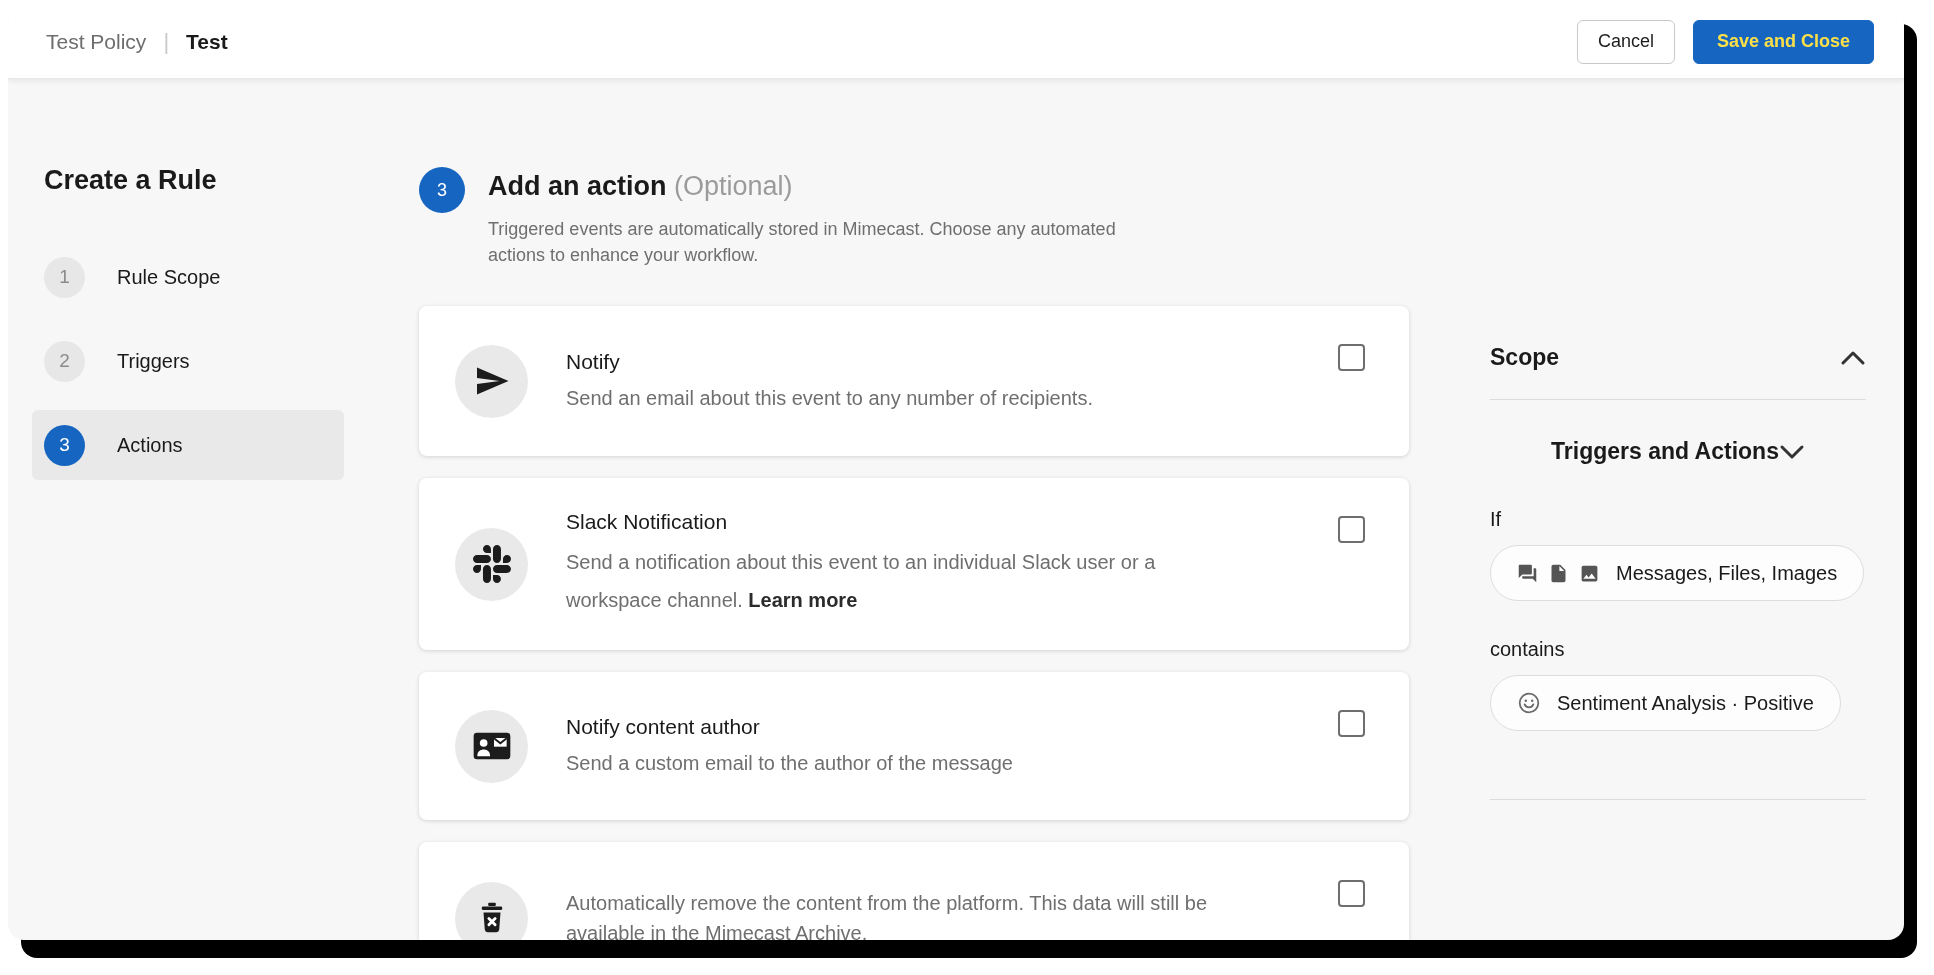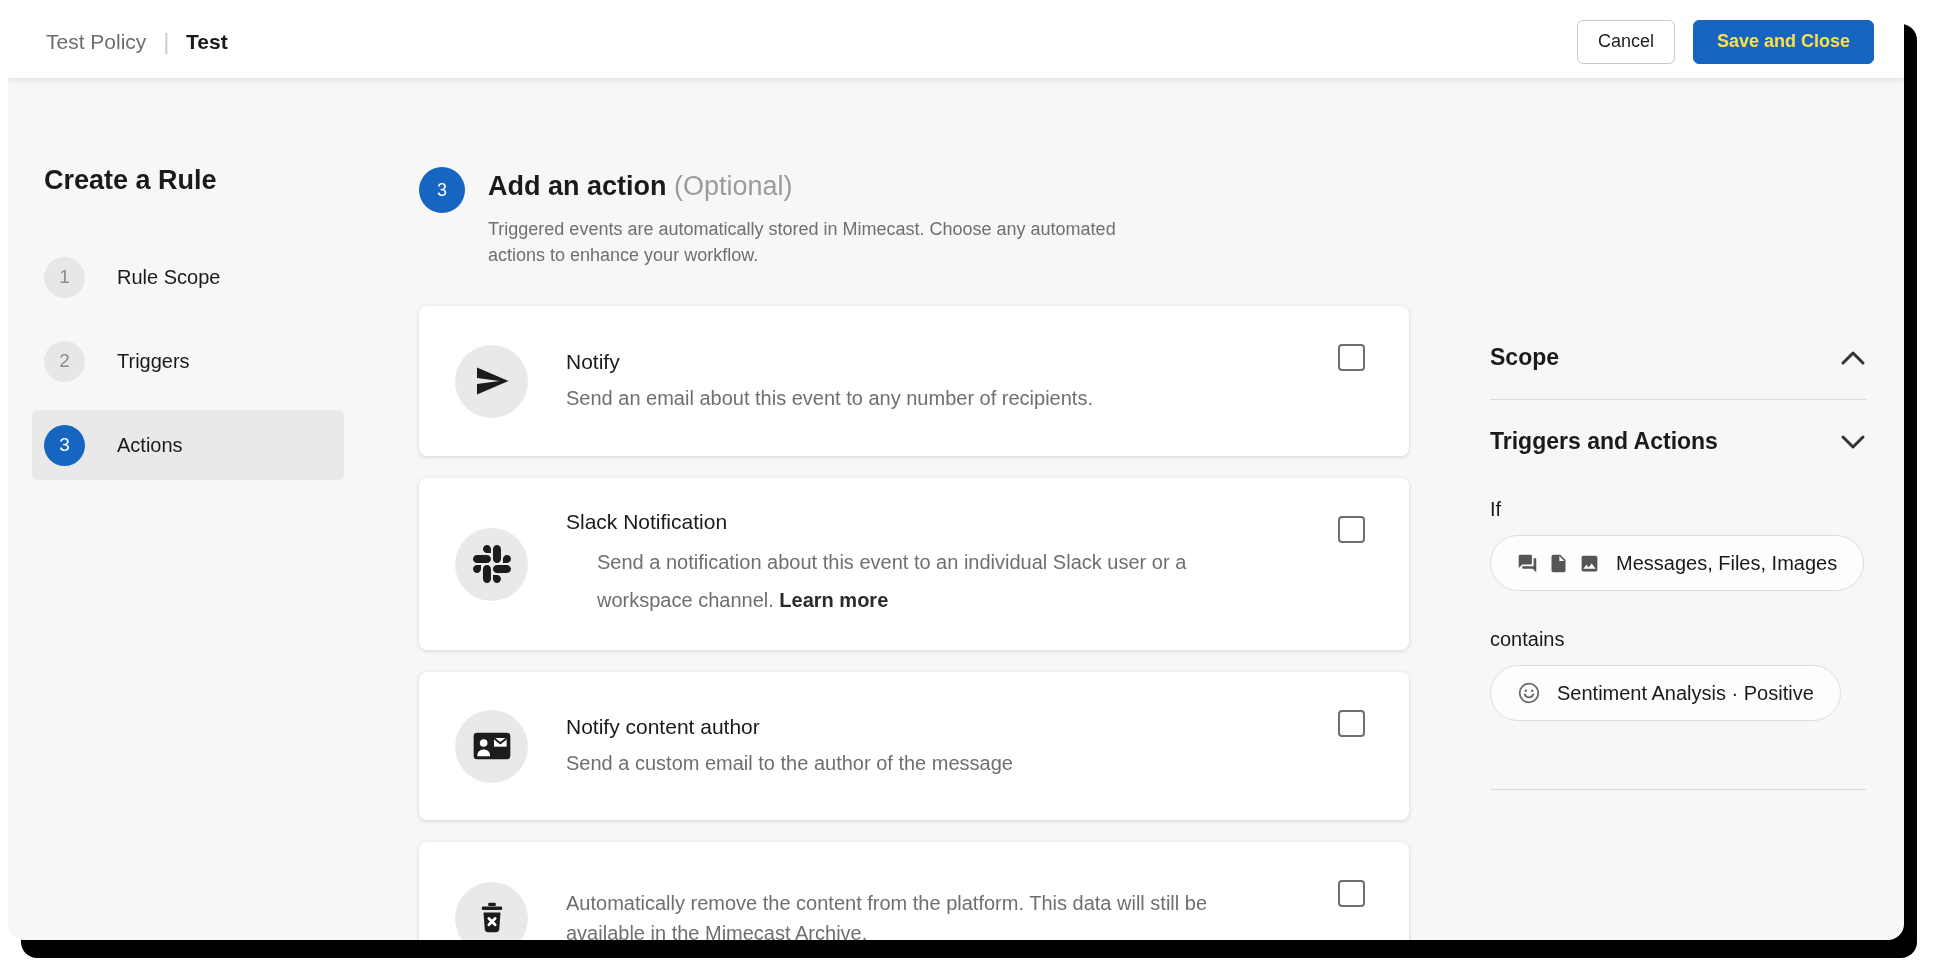"Triggers and Actions" .panel-h.triggers { justify-content: none -> center; margin-top: 28px -> 38px }
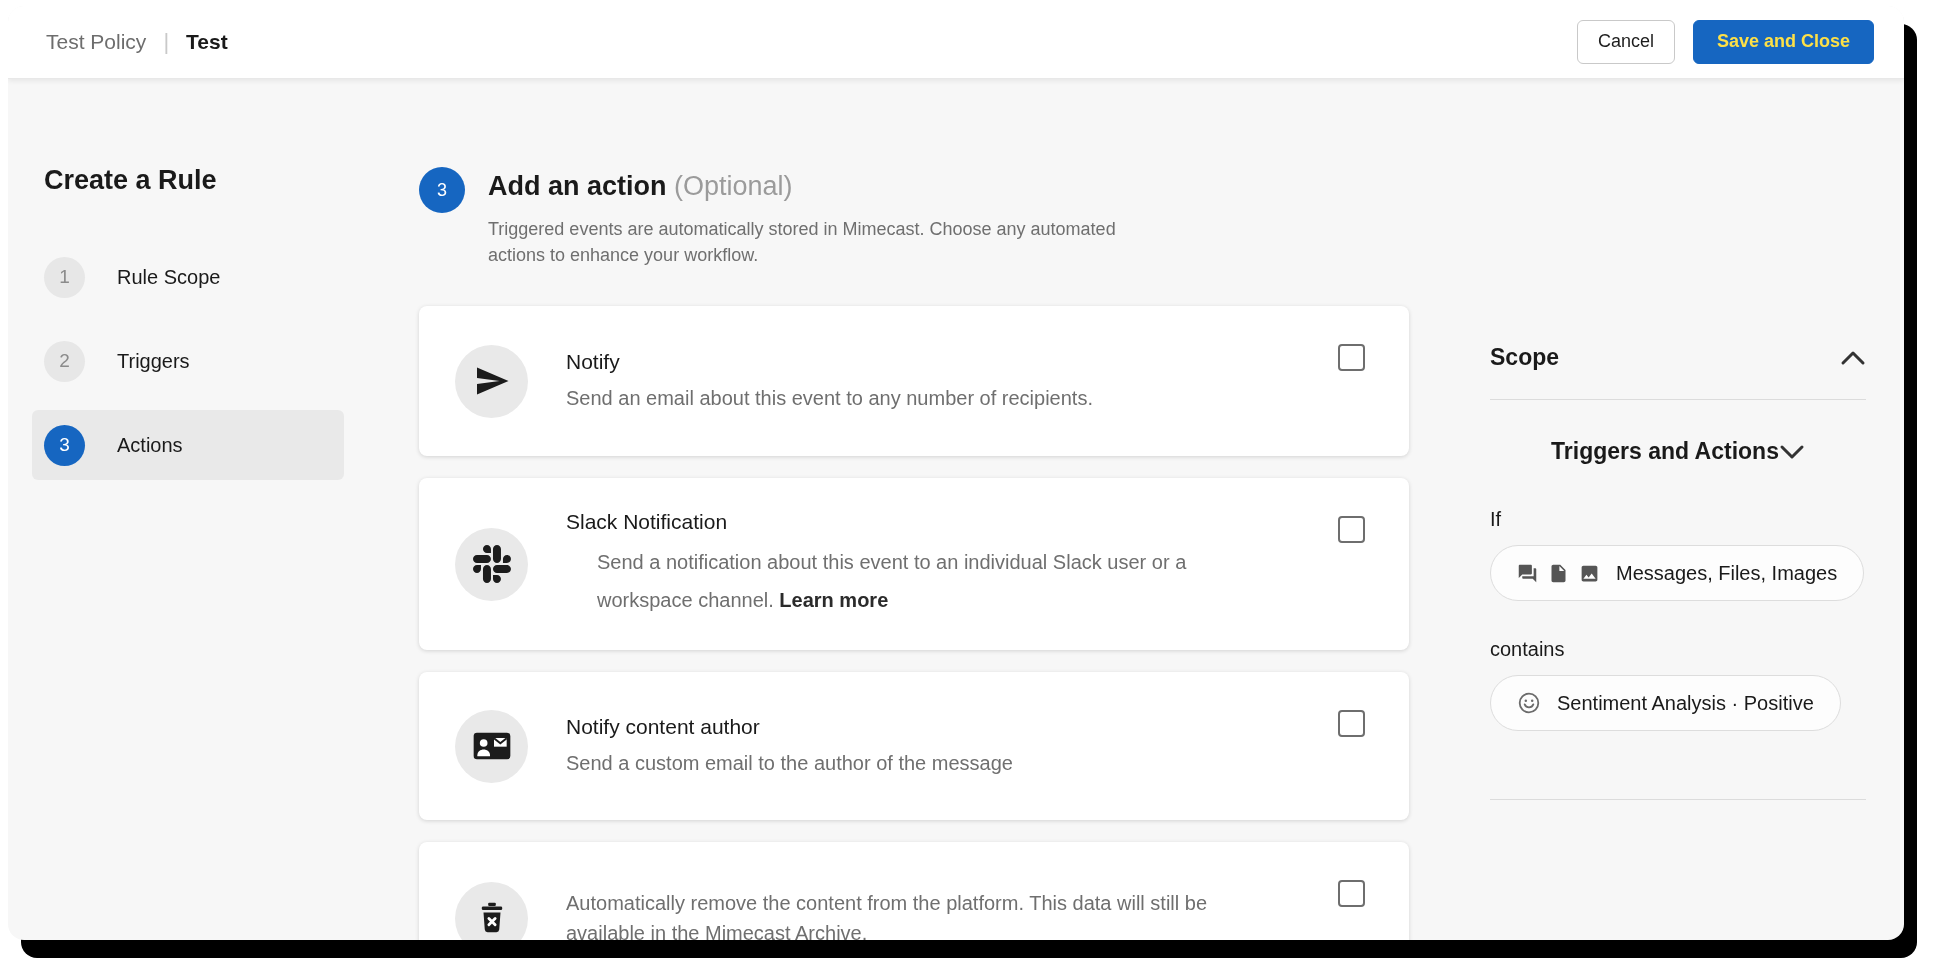"Send a notification about this" .card-b .card-desc { margin-left: 31px -> none }
